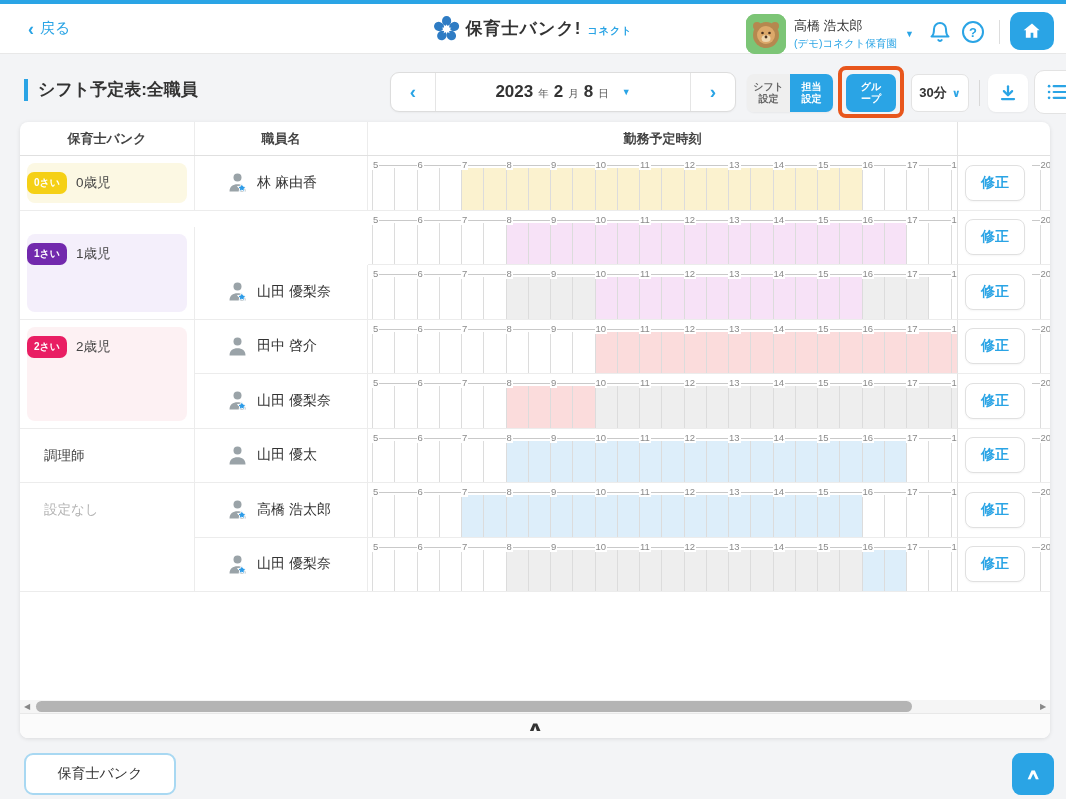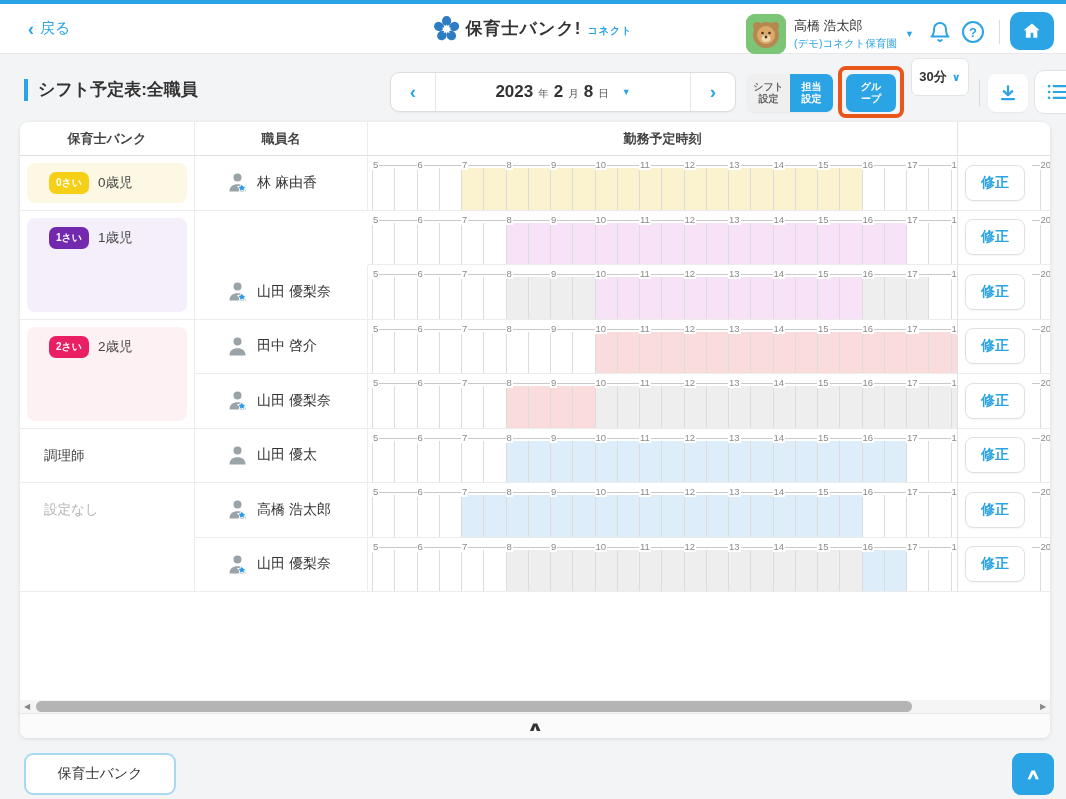"30分" .interval-btn { top: 58px -> 74px }
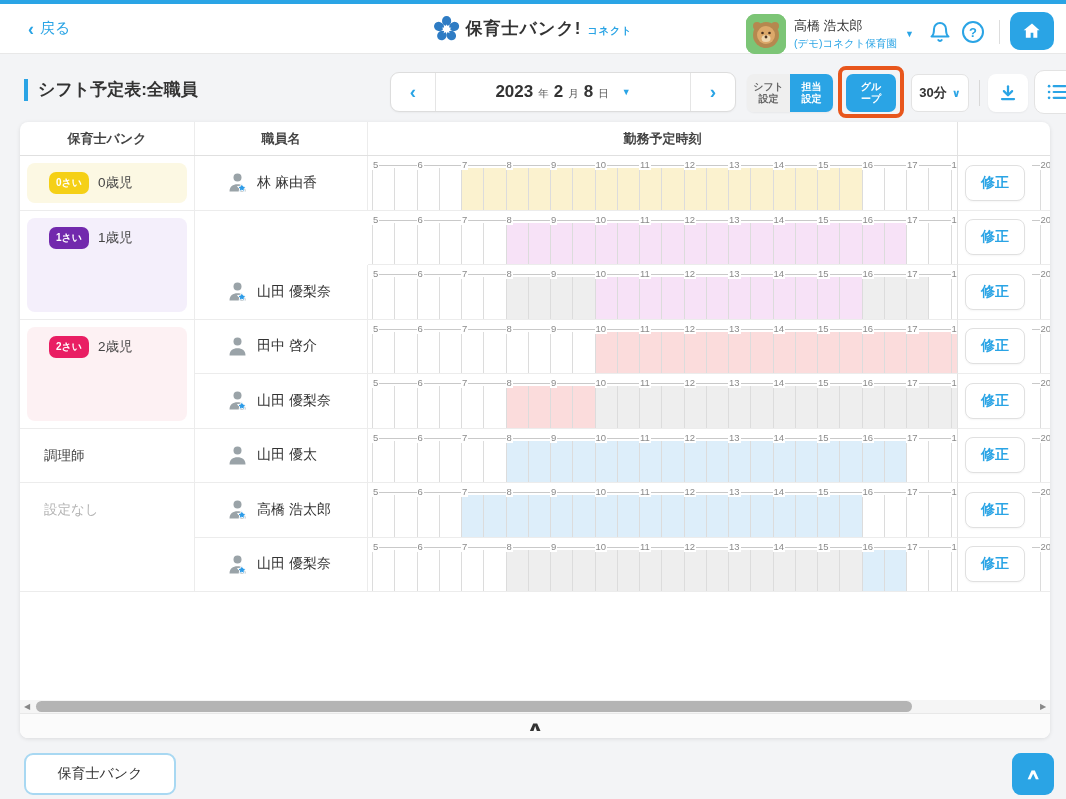"0さい" .group-inner { padding-left: 22px -> 0 }
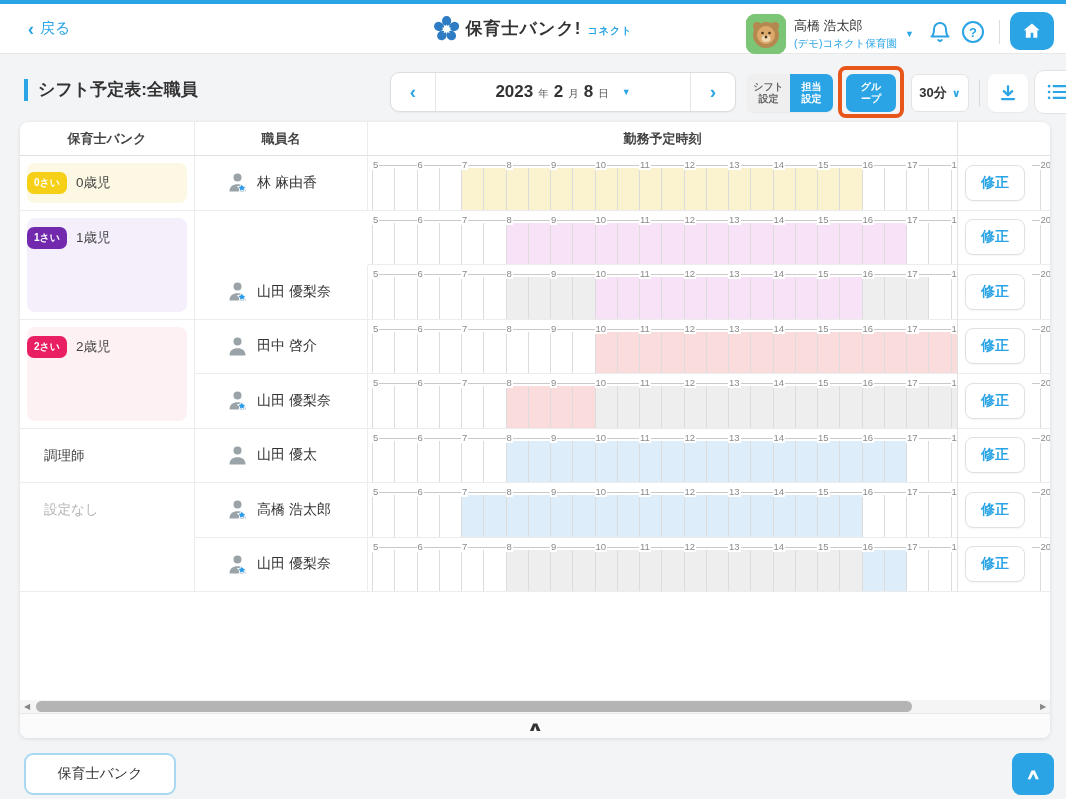"1さい" div.cell { margin-top: none -> 16px }
